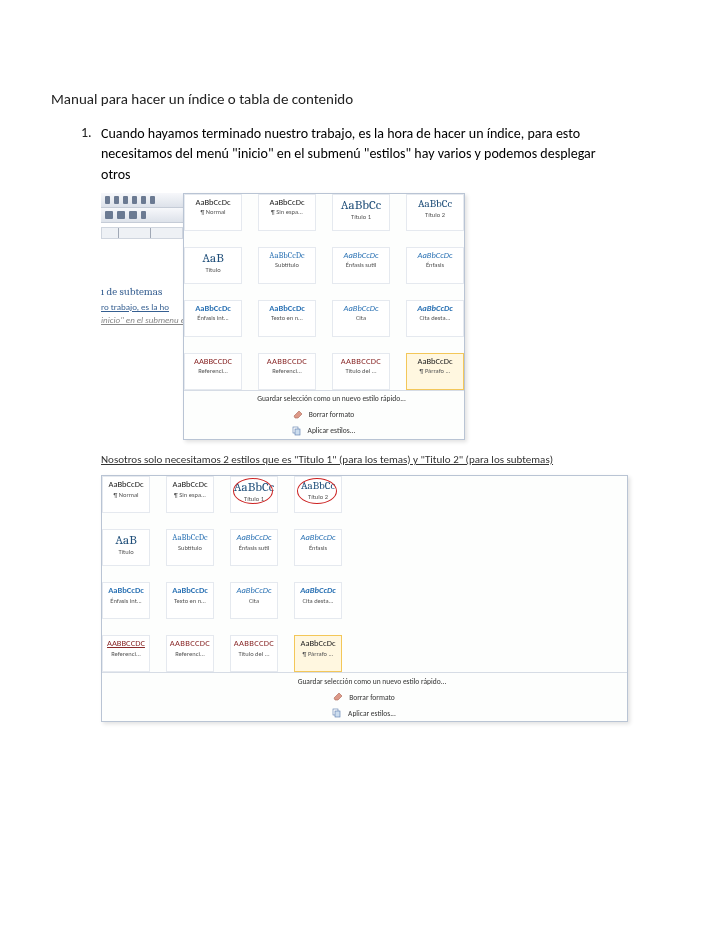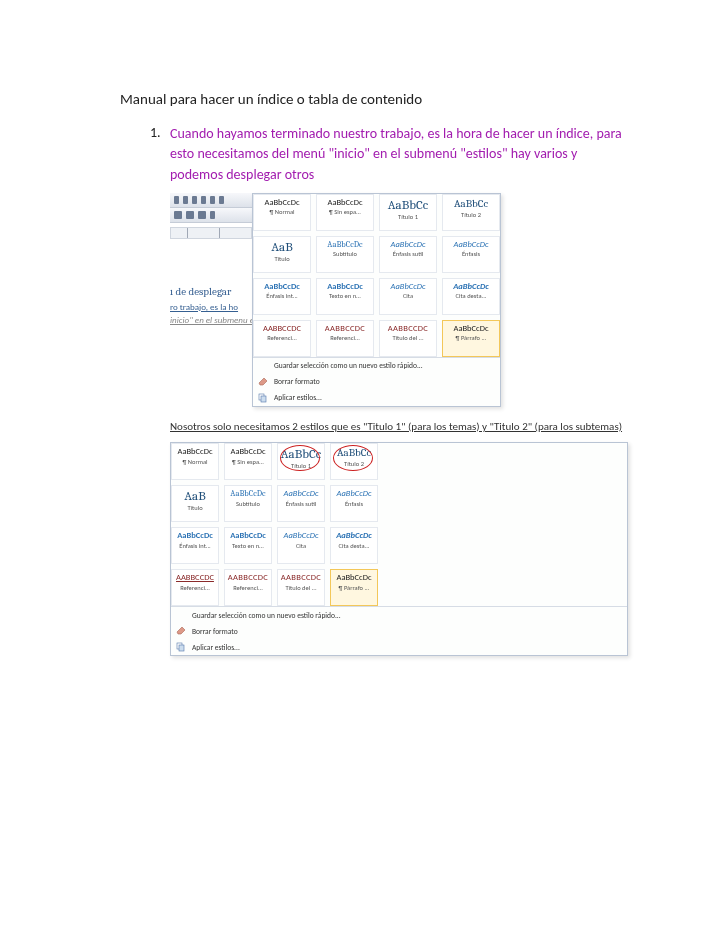"Manual para hacer un índice" .page { padding: 90px 100px 40px 120px -> 90px 100px 40px 51px }
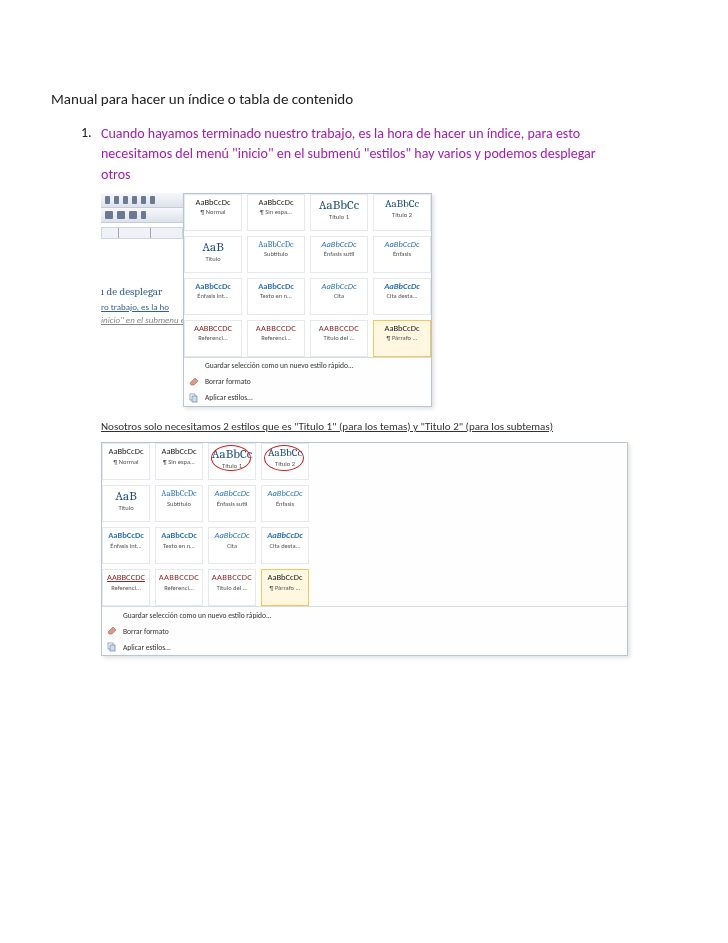"Cuando hayamos terminado nuestro" .li-text { color: #a21caf -> #000000 }
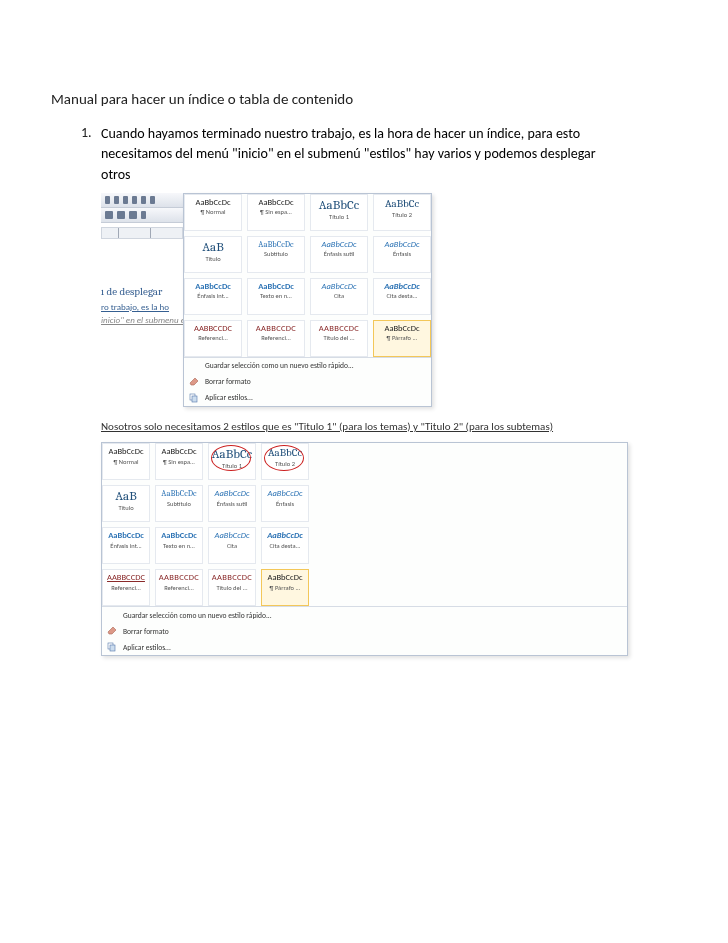"AaBbCcDc" .style-grid { gap: 5px -> 16px }
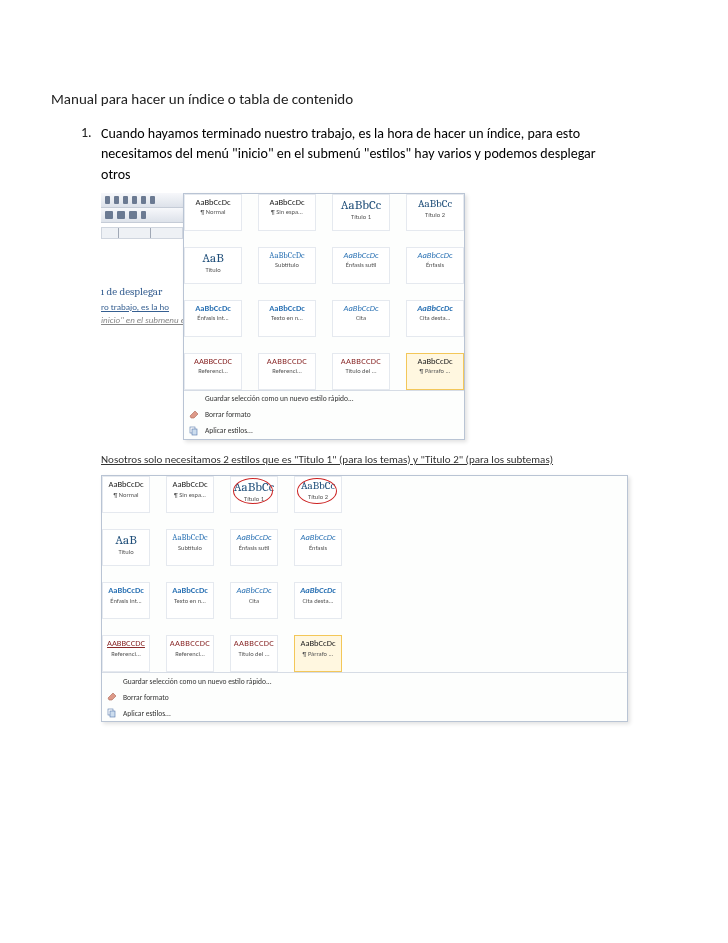"ı de desplegar" div.doc-heading { text: desplegar -> subtemas }
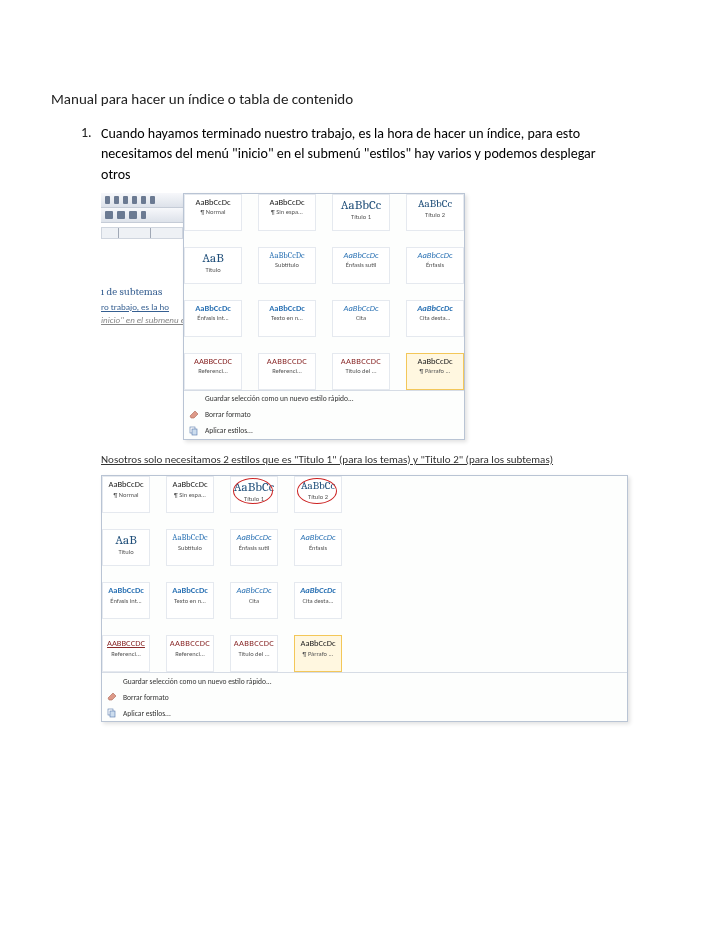"Guardar selección como un nuevo" .menu-row { justify-content: none -> center }
